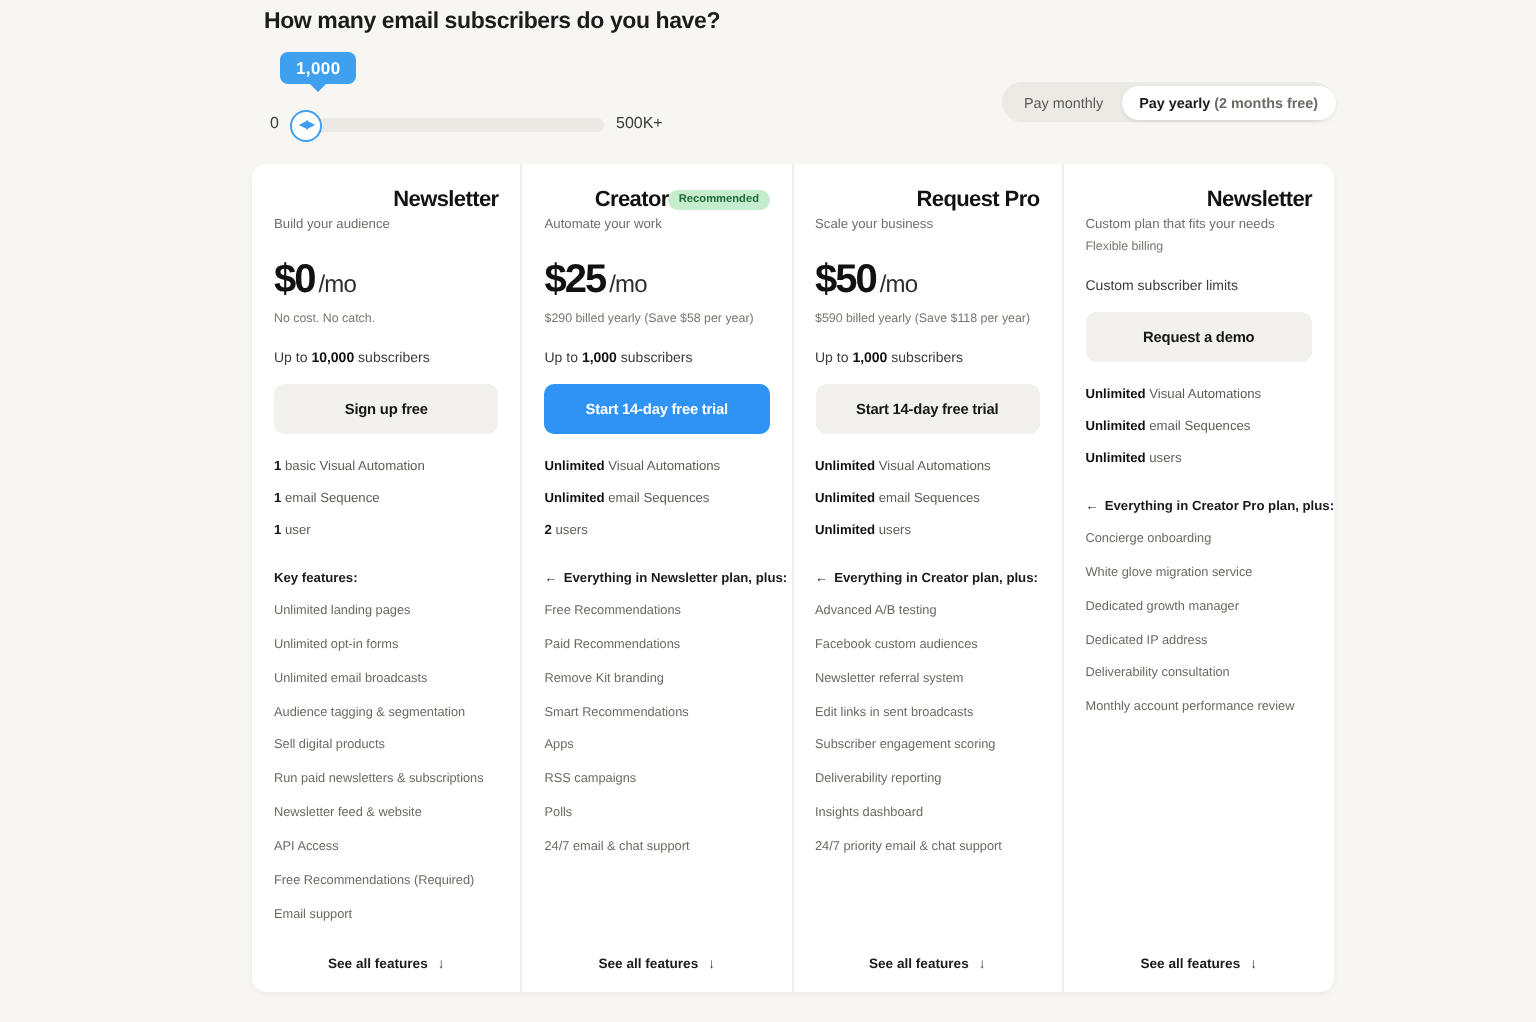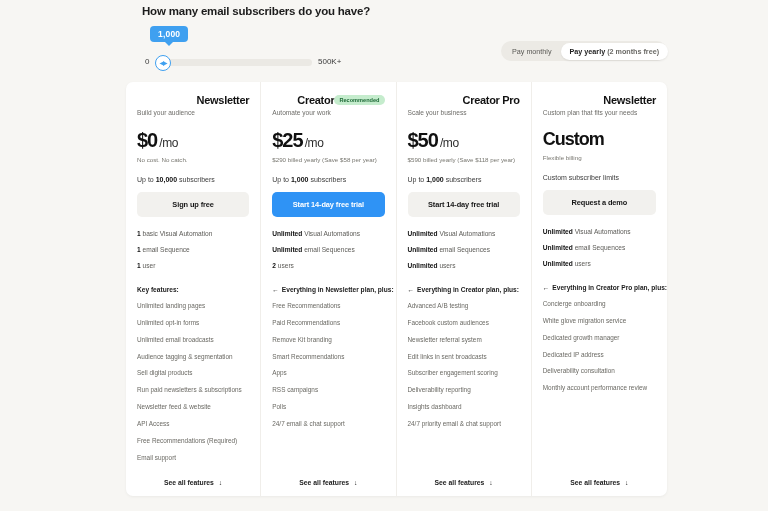"How many email subscribers do" .head { left: 142px -> 132px }
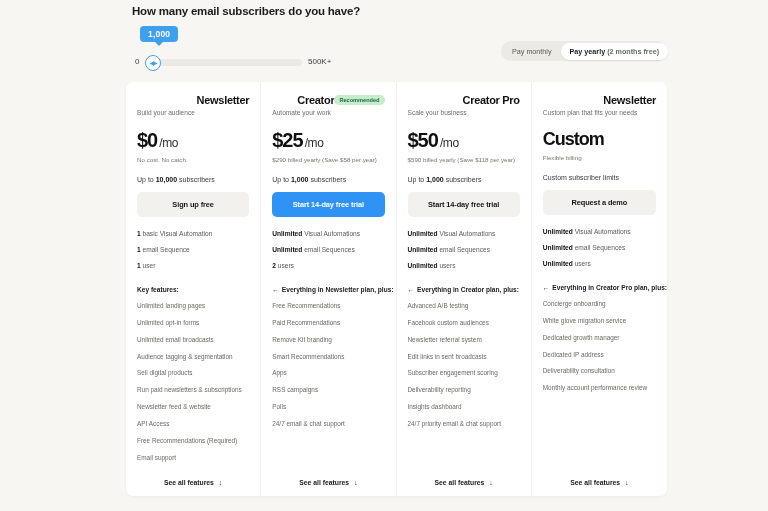"Creator Pro" div.plan-name { text: Creator -> Request }
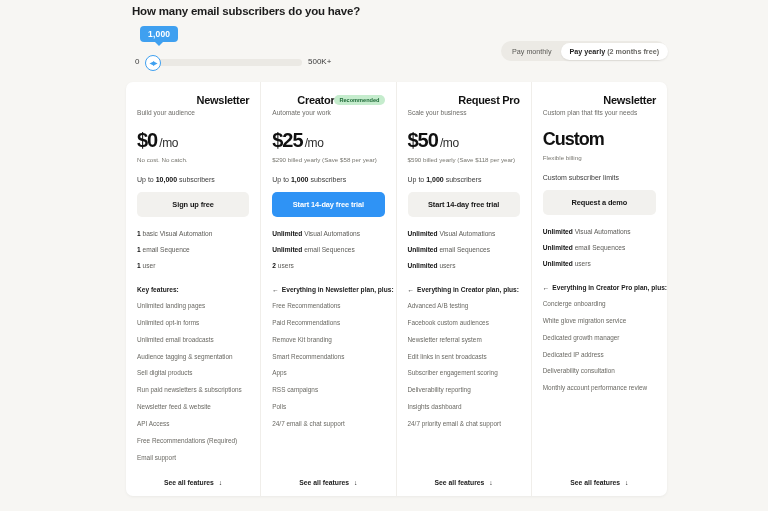"Custom" div.price-row { html: <div> <span>Custom</span> </div> -> none }
